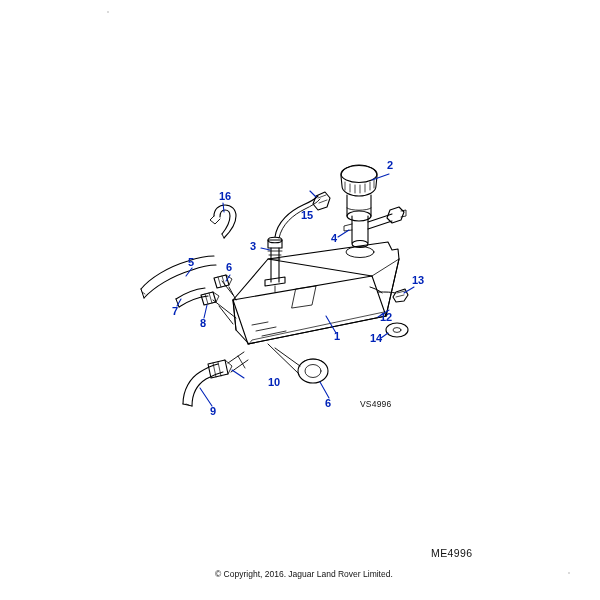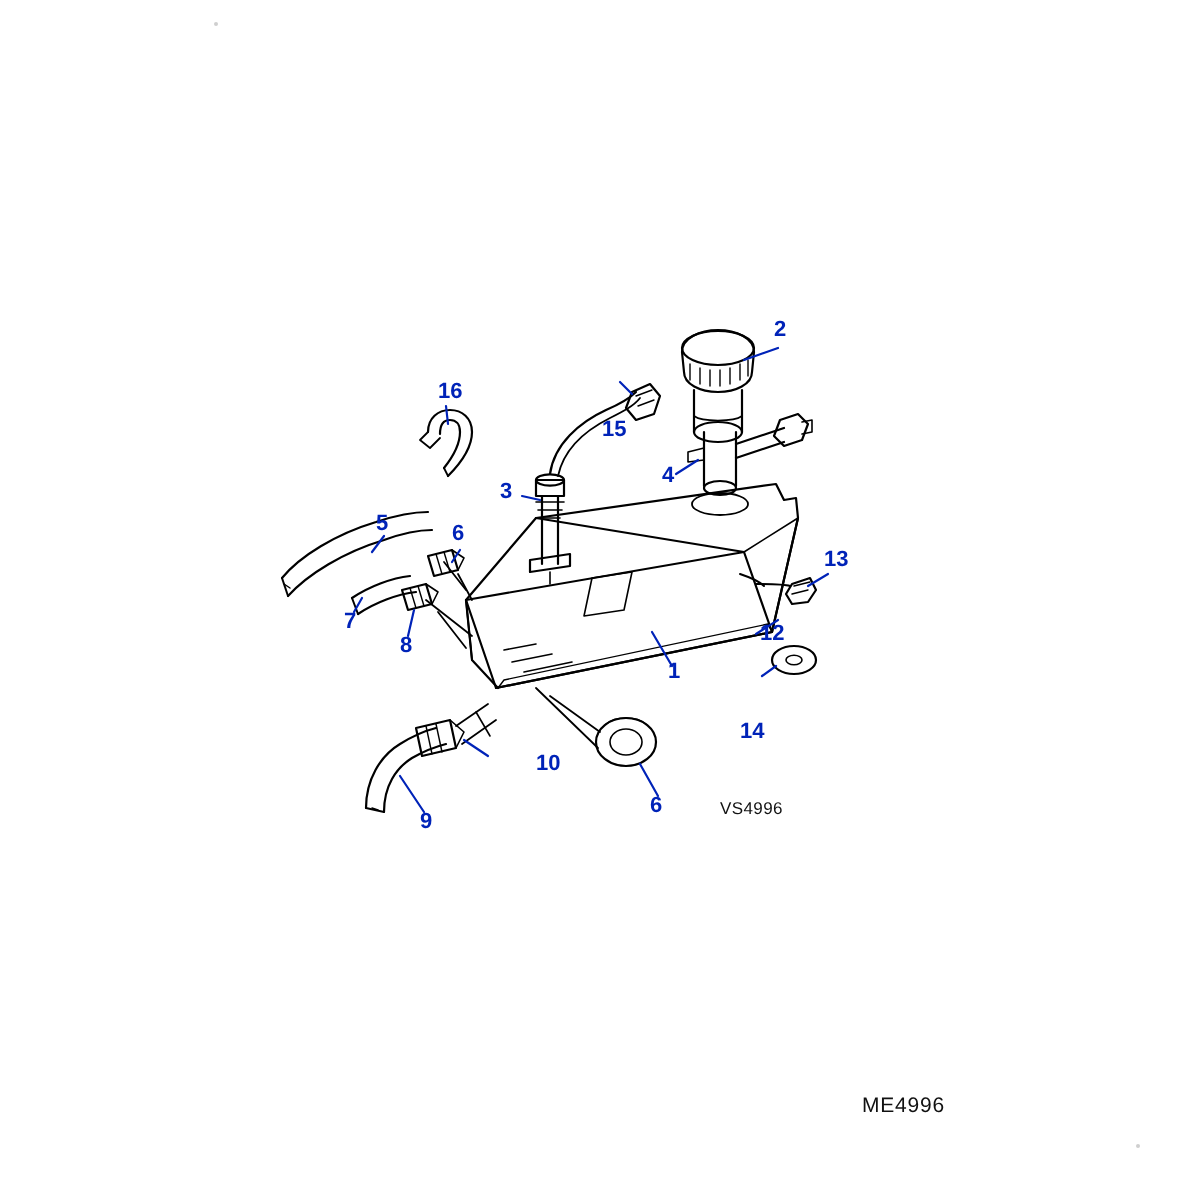"14" div.callout { margin-top: 28px -> none }
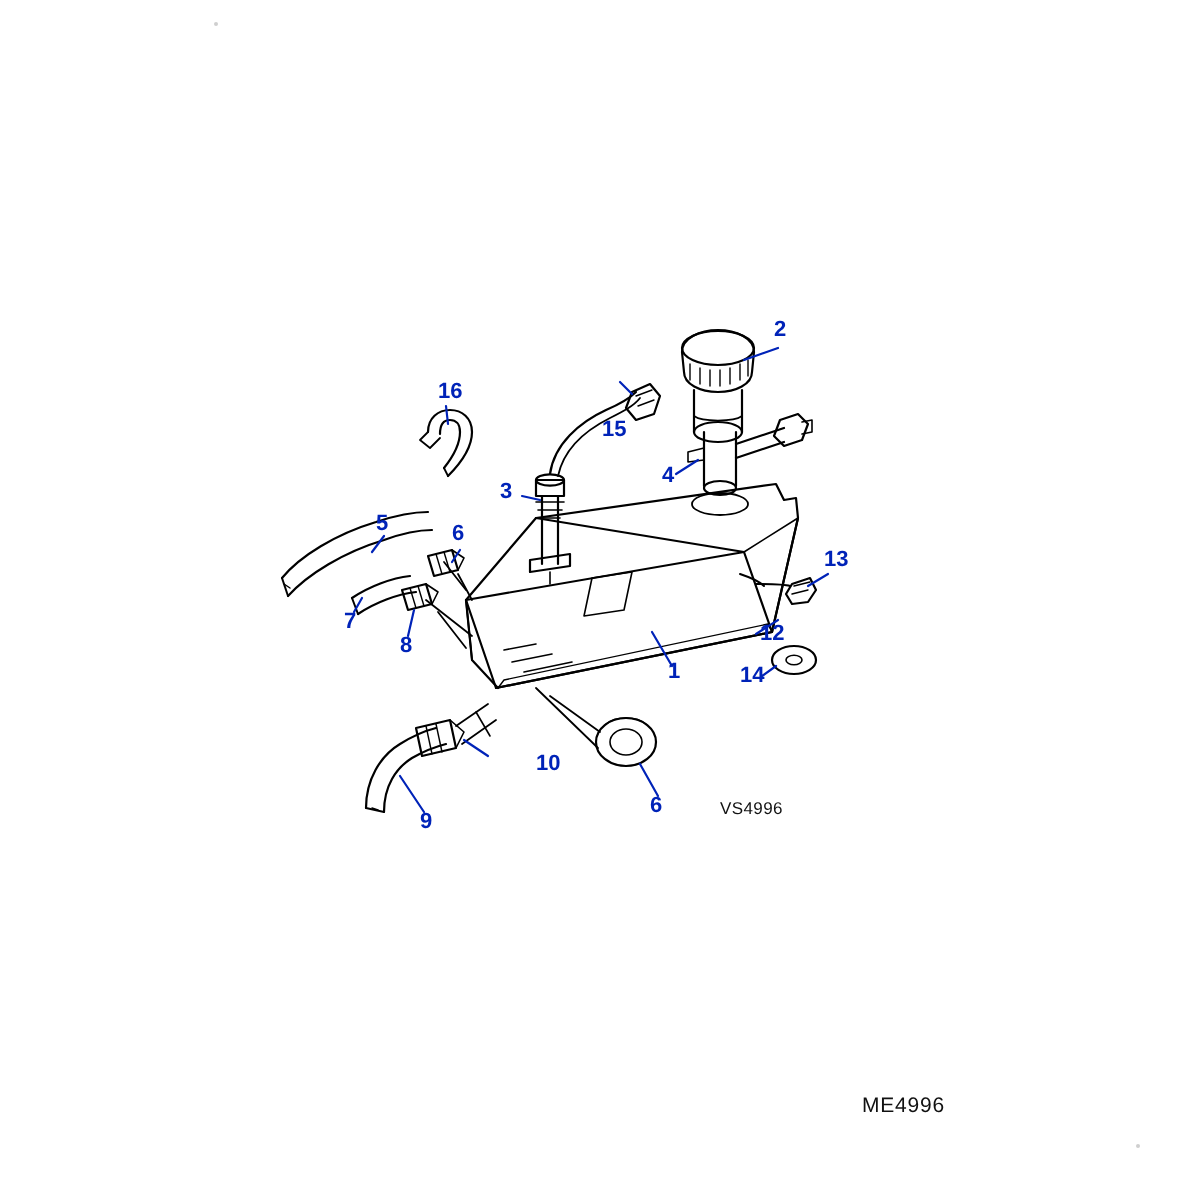"© Copyright, 2016. Jaguar Land" div.copyright { html: none -> <div>© Copyright, 2016. Jaguar Land Rover Limited.</div> }
